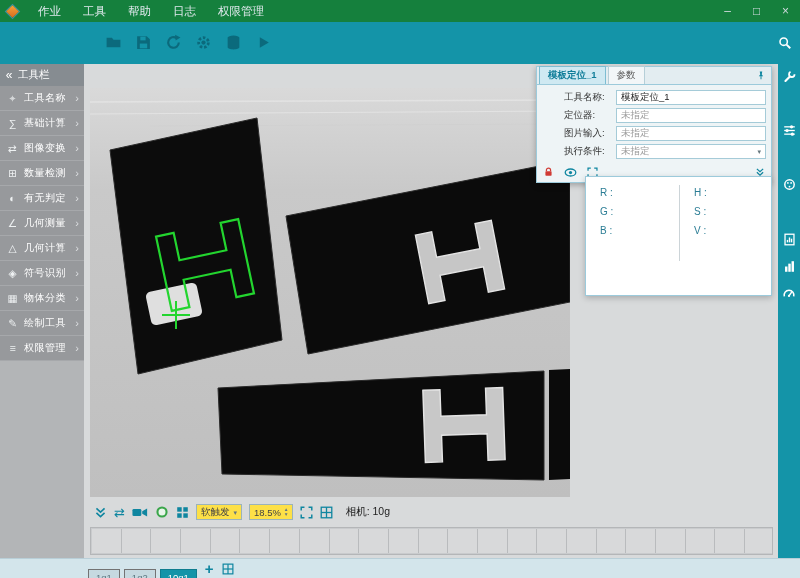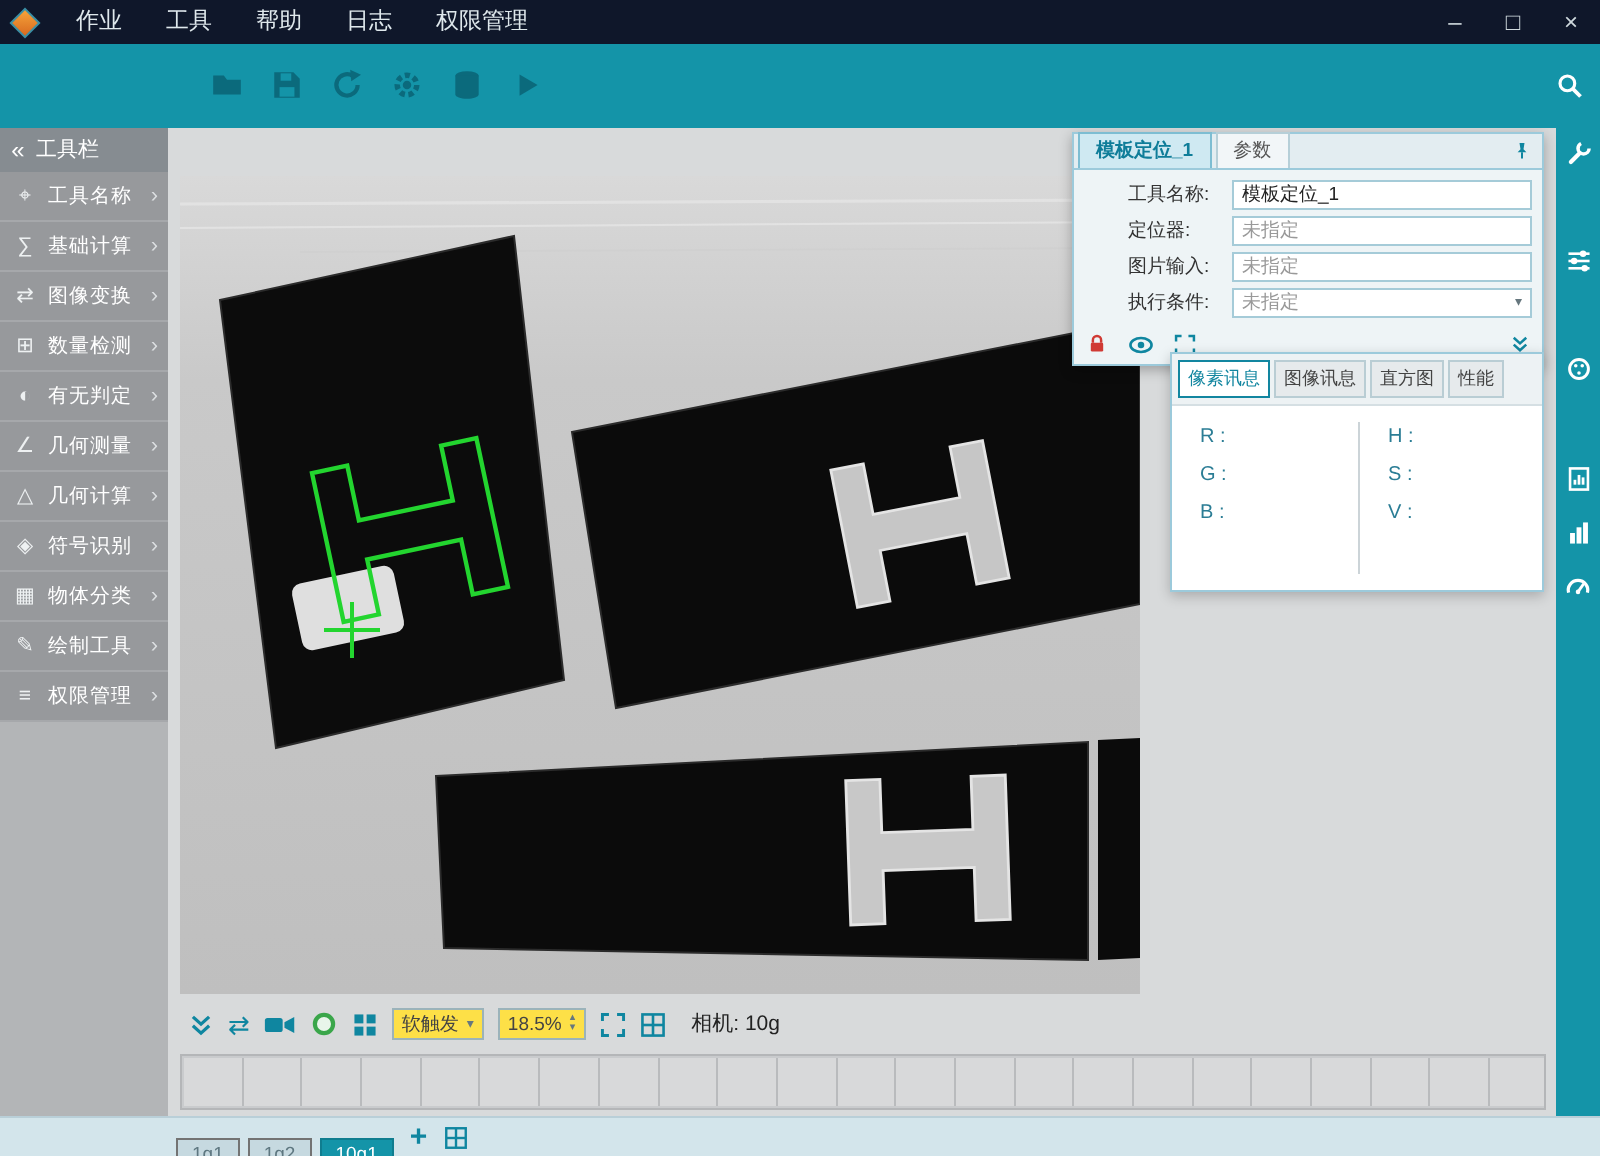"作业" #titlebar { background: #0f172a -> #15803d }
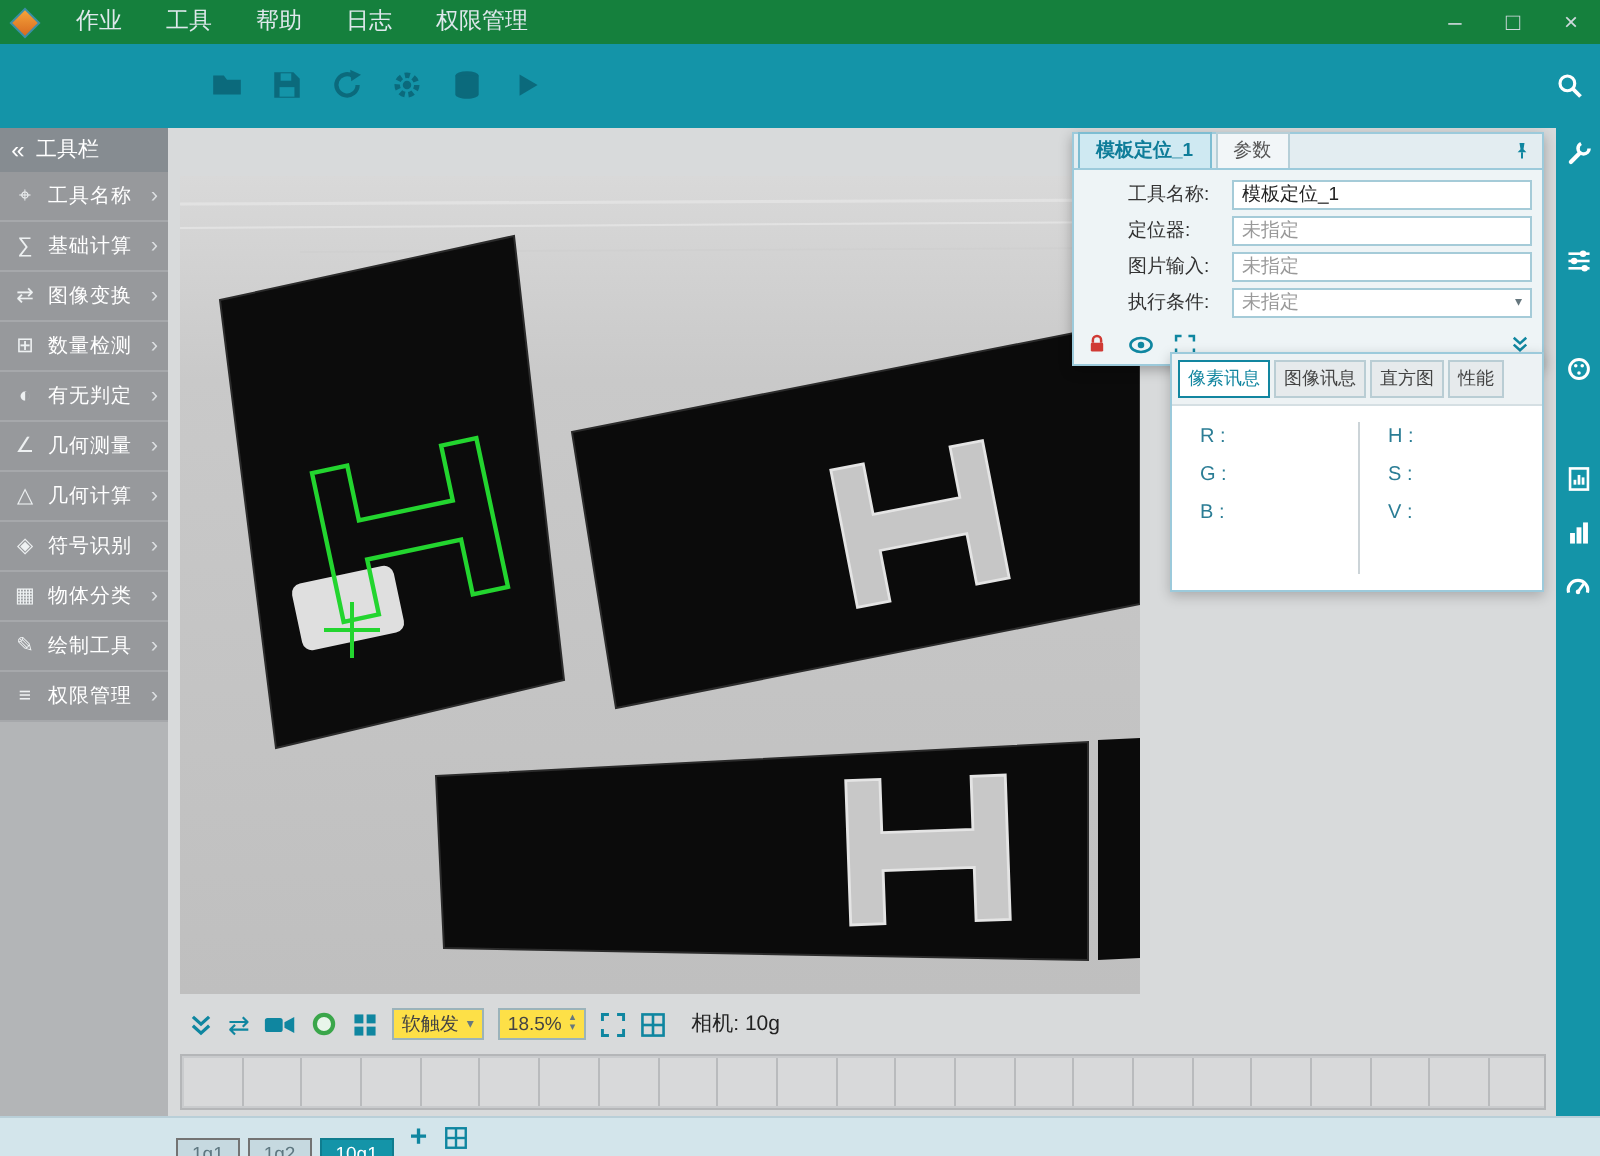"像素讯息" div { html: <div> <span>像素讯息</span> <span>图像讯息</span> <span>直方图</span> <span>性能</span> </div> -> none }
